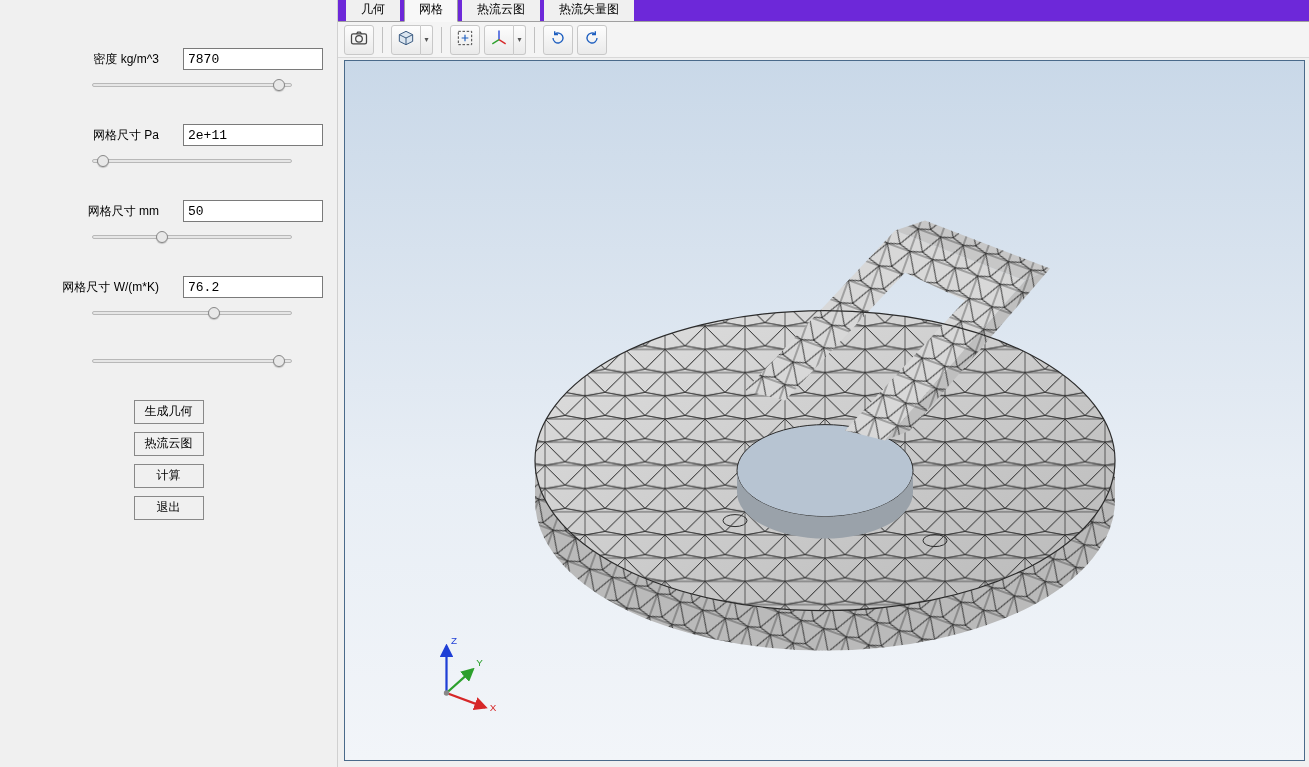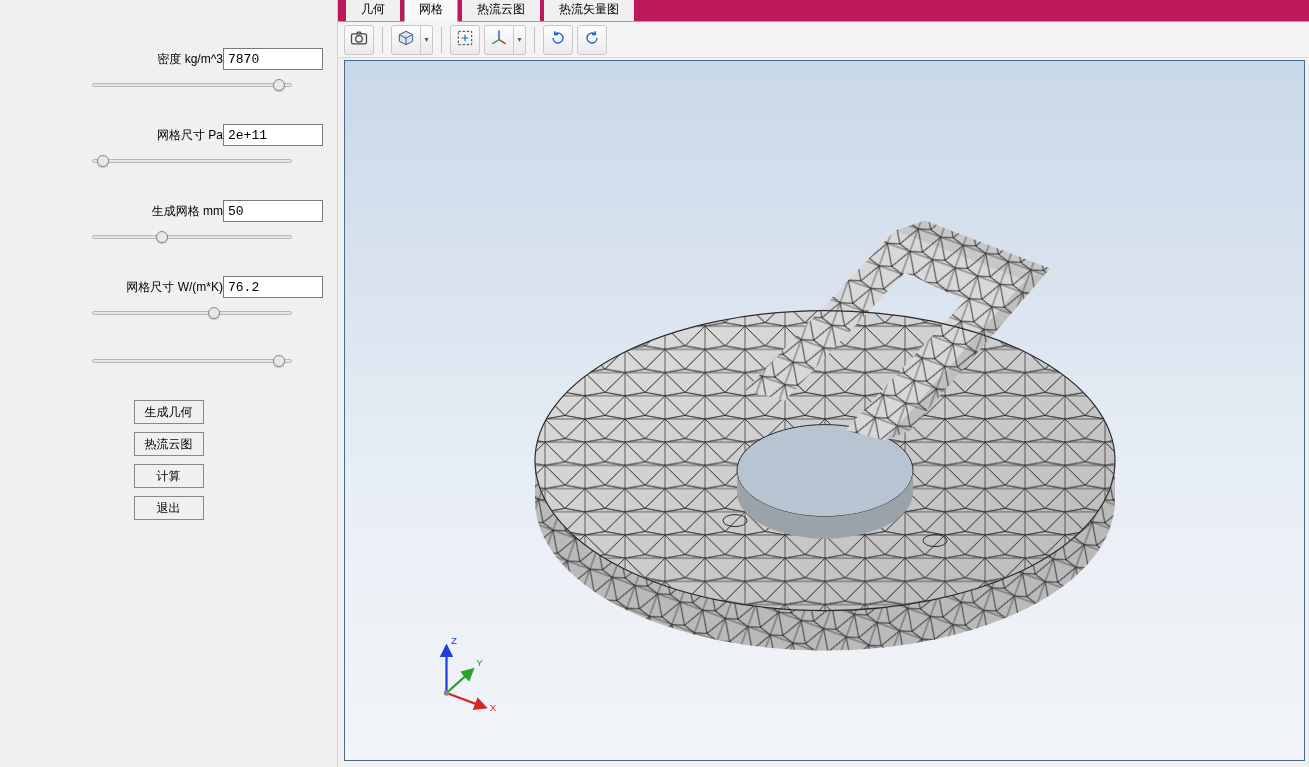"几何" .tabs { background: #be185d -> #6d28d9 }
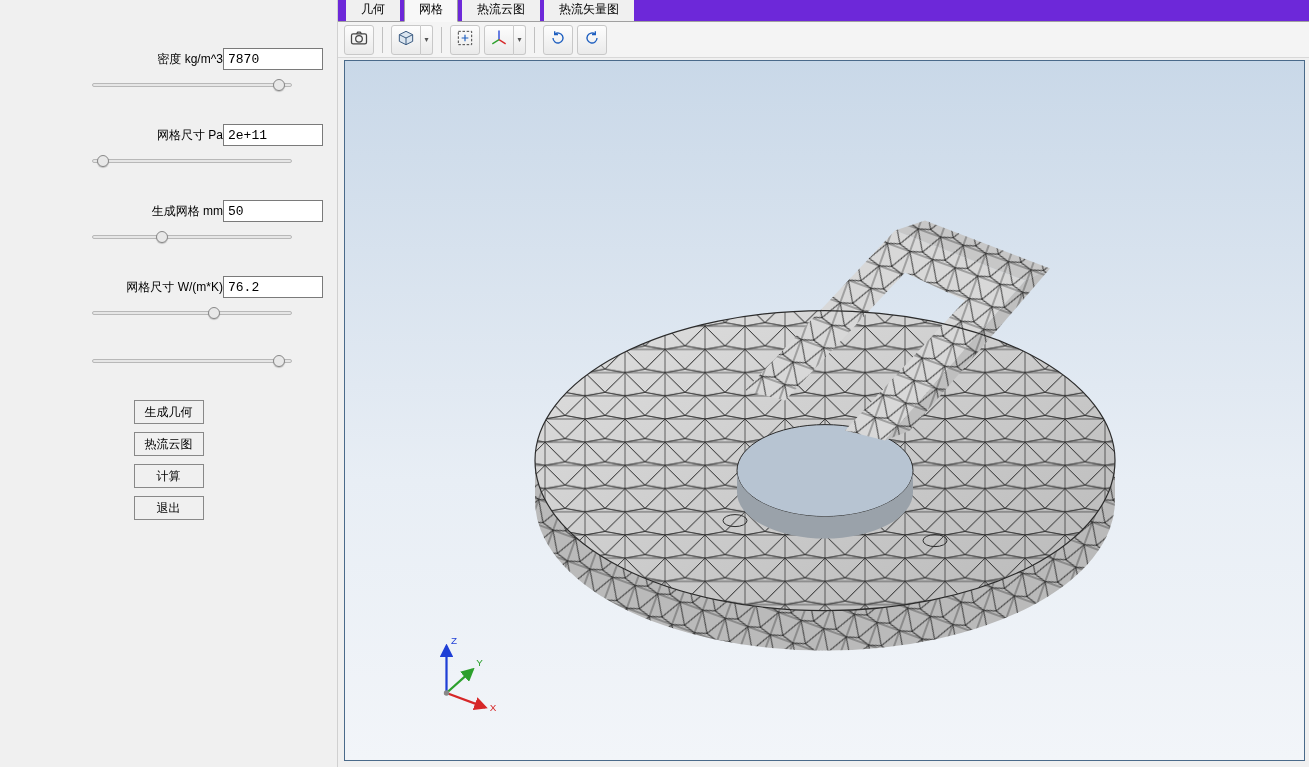"密度 kg/m^3" .param-row { gap: none -> 6px }
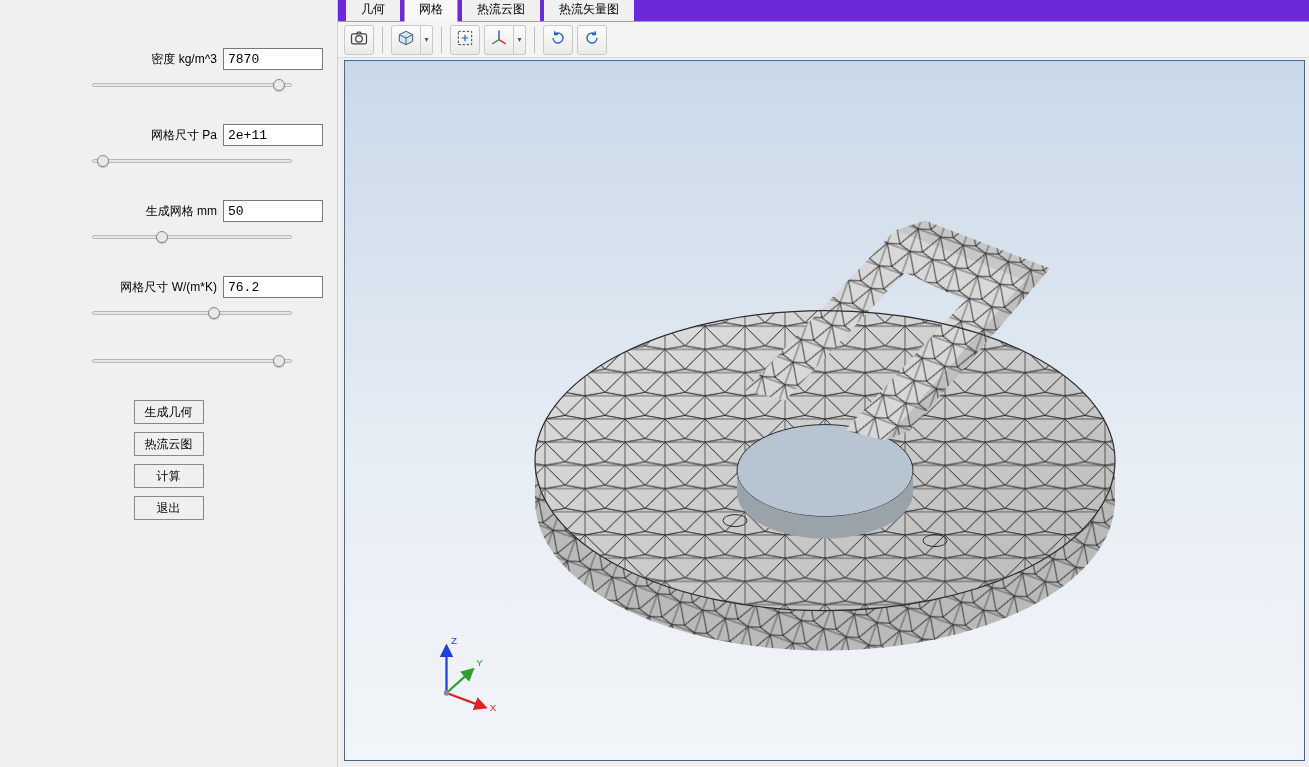"7870" .param-input { margin-left: none -> 18px; width: 100px -> 140px }
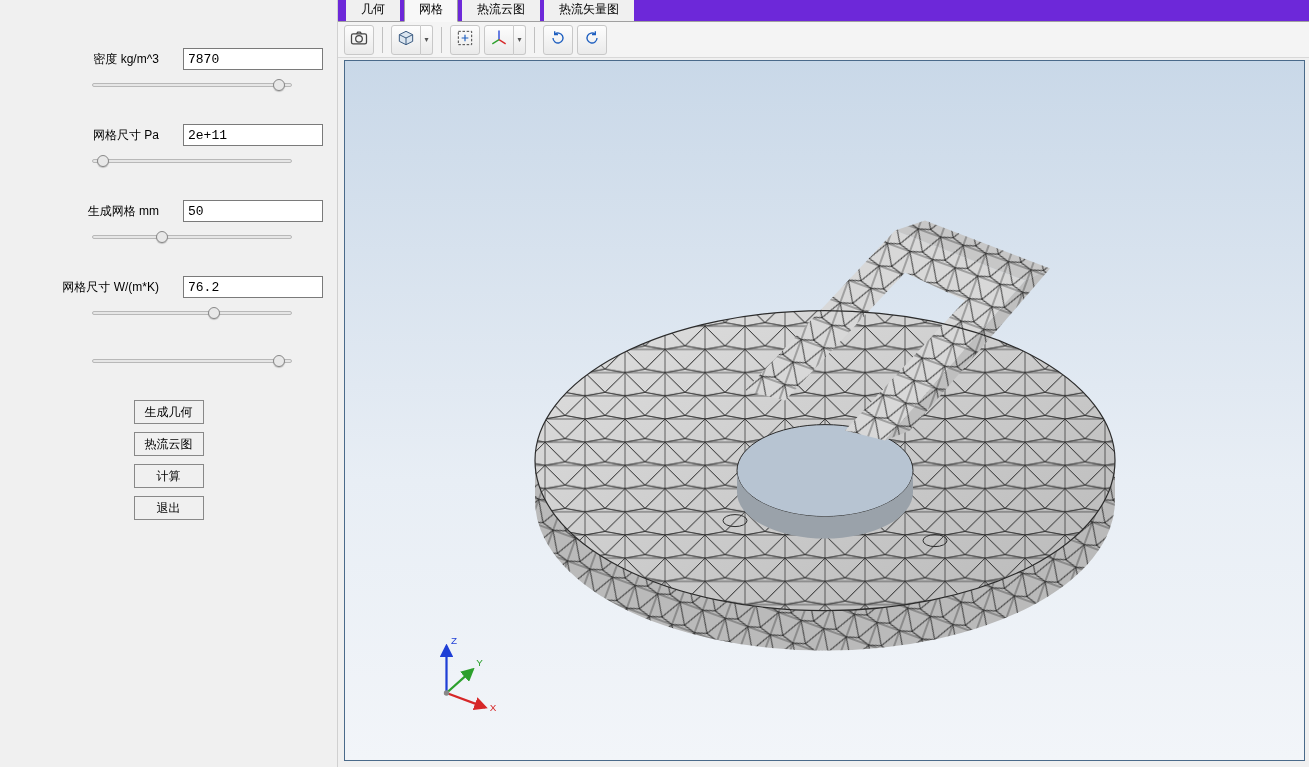"生成网格 mm" span.param-label { text: 生成网格 -> 网格尺寸 }
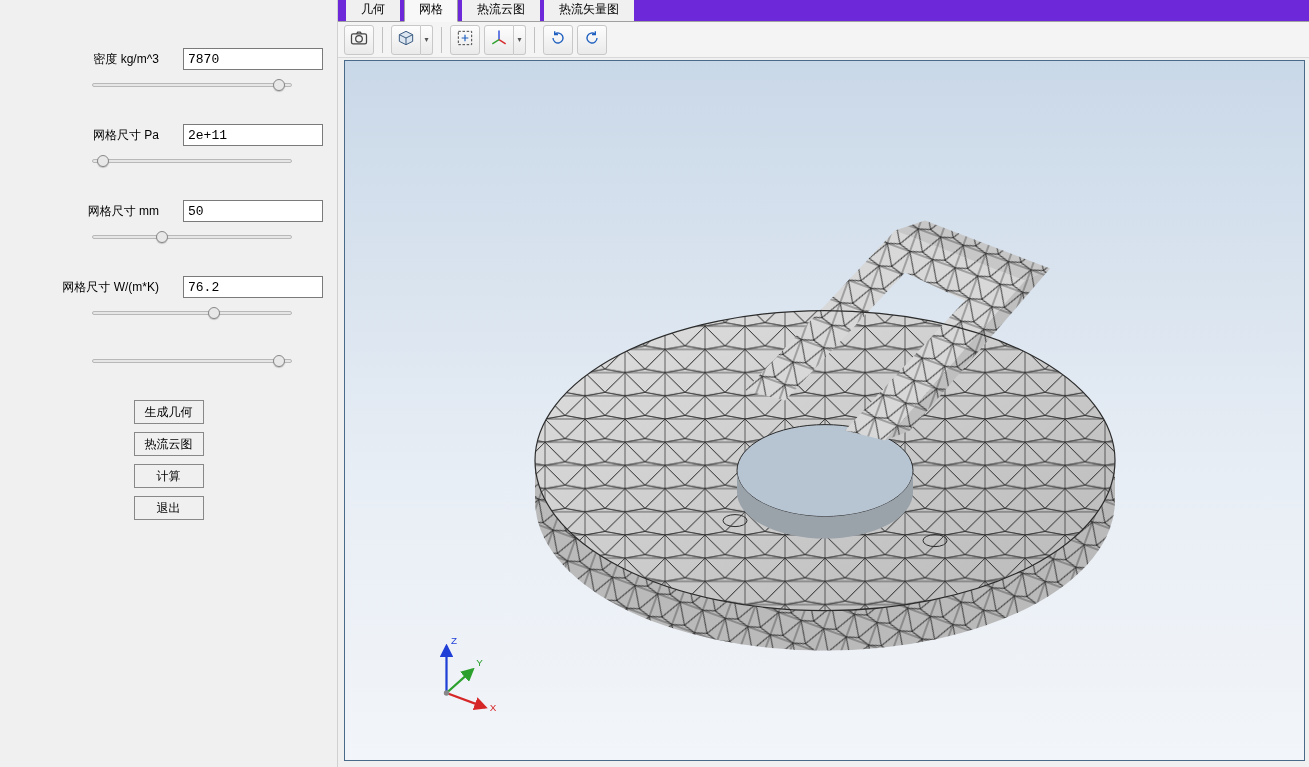"生成几何" .btn { font-family: none -> Liberation Mono, monospace }
